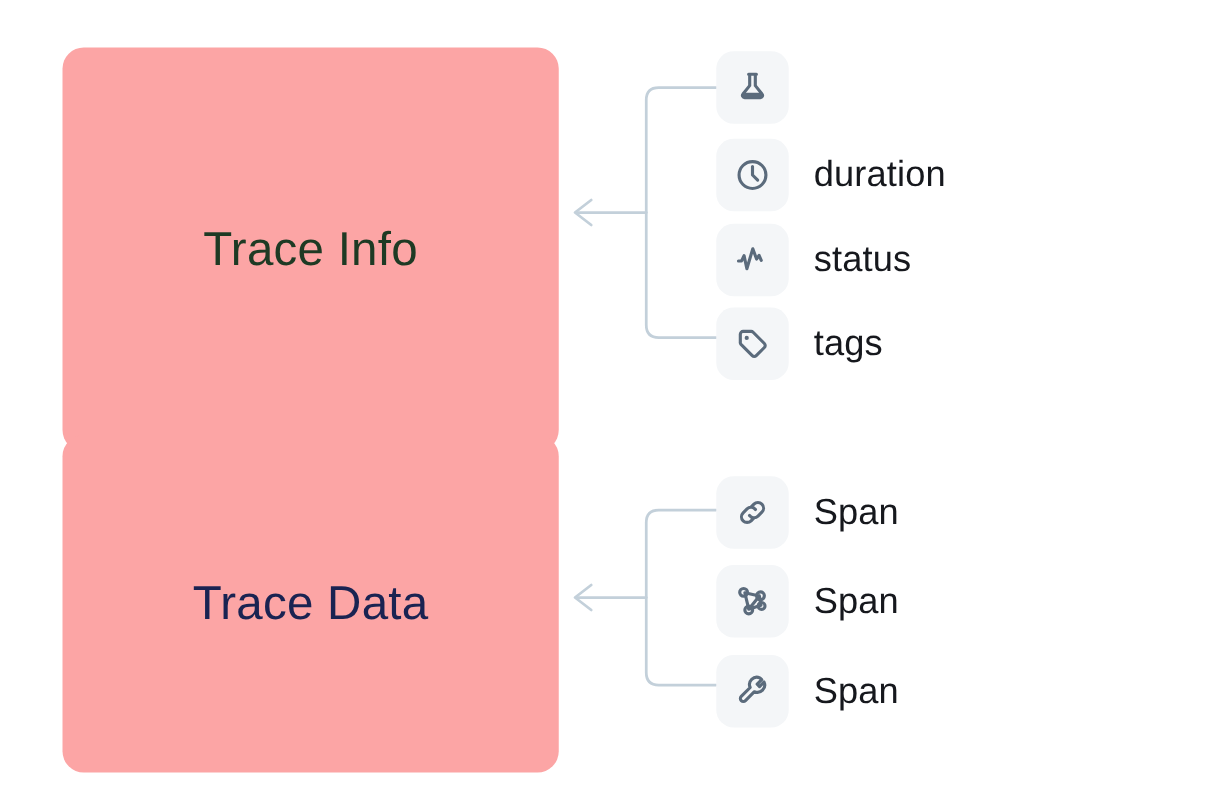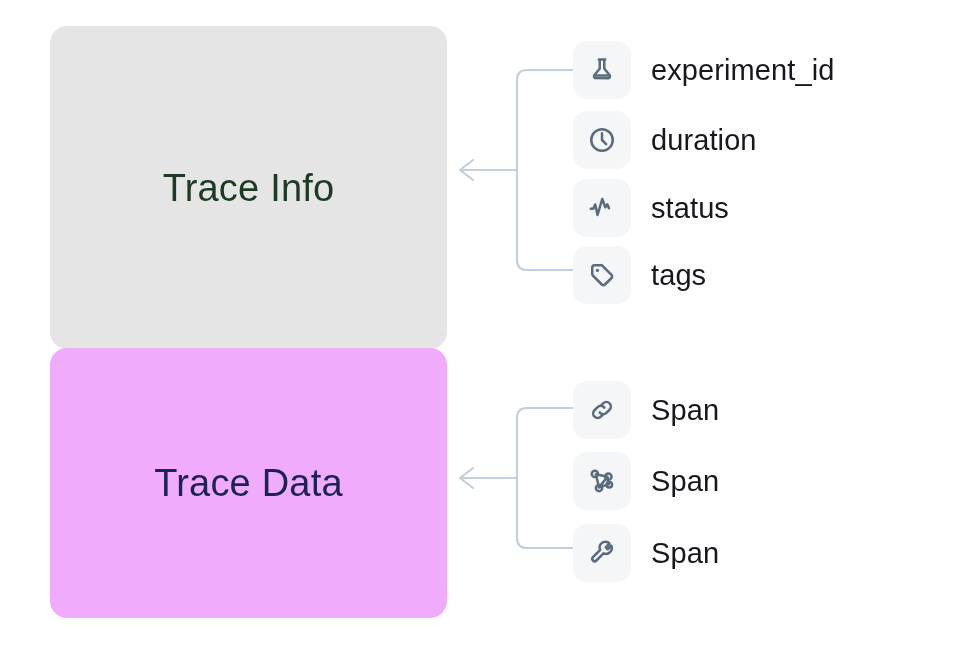"experiment_id" span.row-label { html: <span>experiment_id</span> -> none }
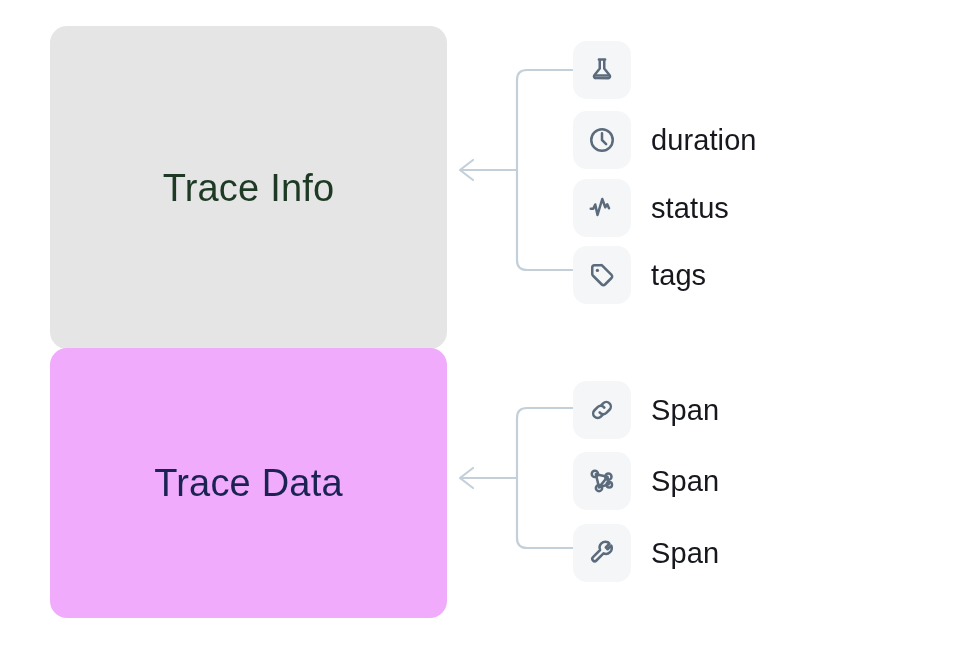"Trace Info" #box-trace-info { background: #e5e5e5 -> #fca5a5; top: 26px -> 38px }
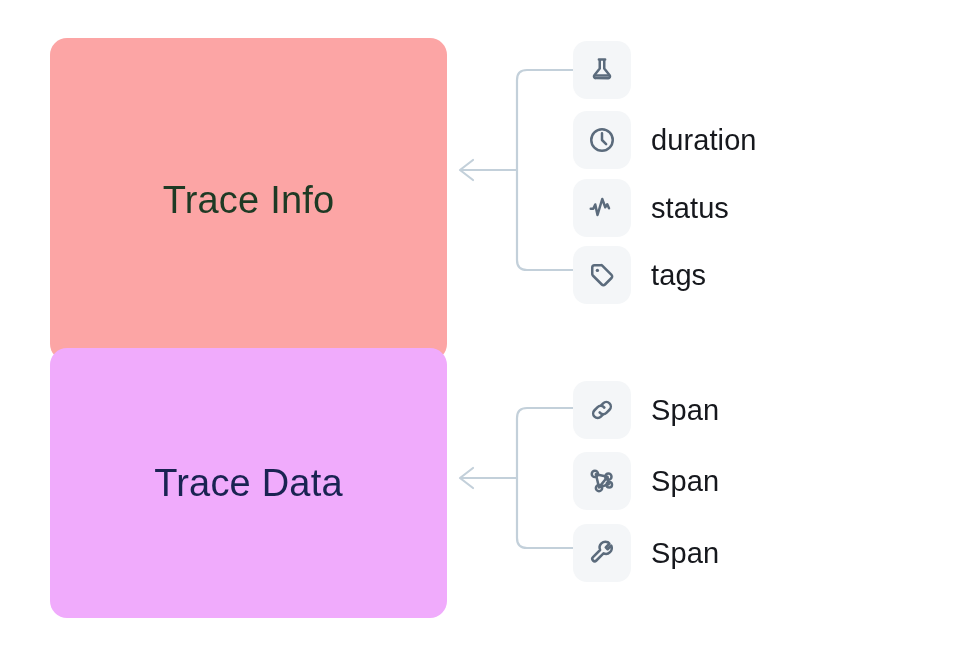"Trace Data" #box-trace-data { background: #f0abfc -> #fca5a5 }
